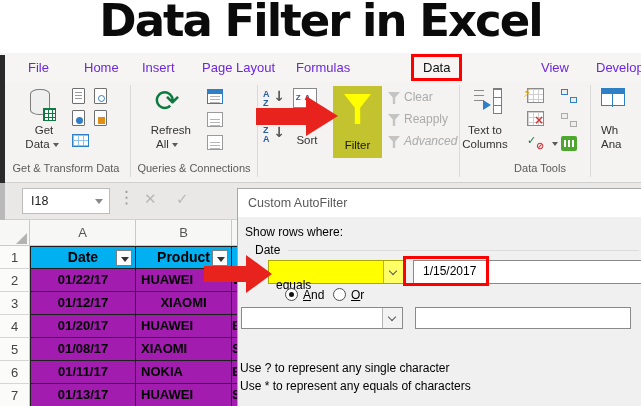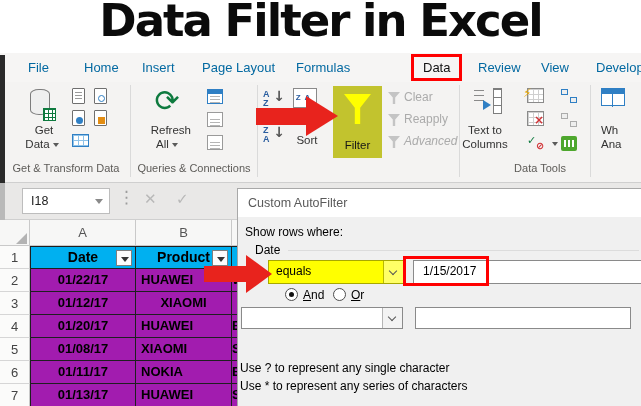"File" .tab { color: #0369a1 -> #6d28d9 }
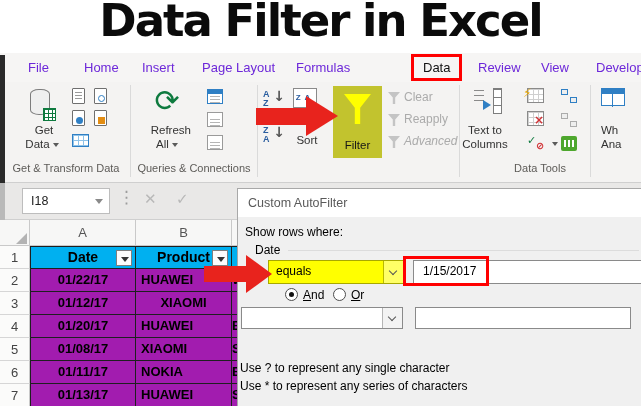"Review" span.tab { html: <span>Review</span> -> none }
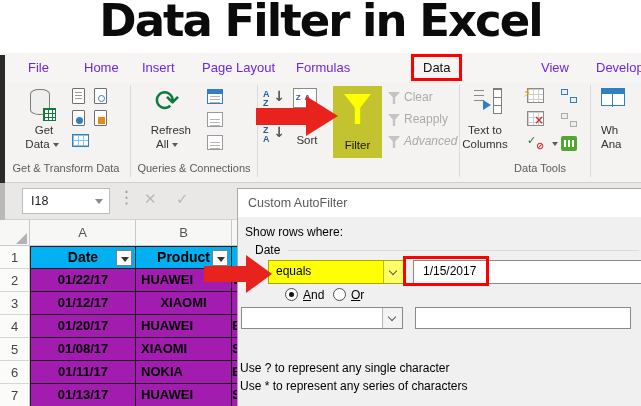"equals" .combo .txt { top: 3px -> 17px }
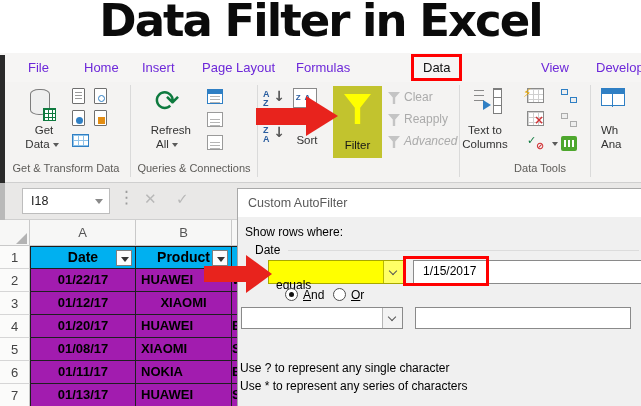"Use * to represent any" div.hint { text: series -> equals }
